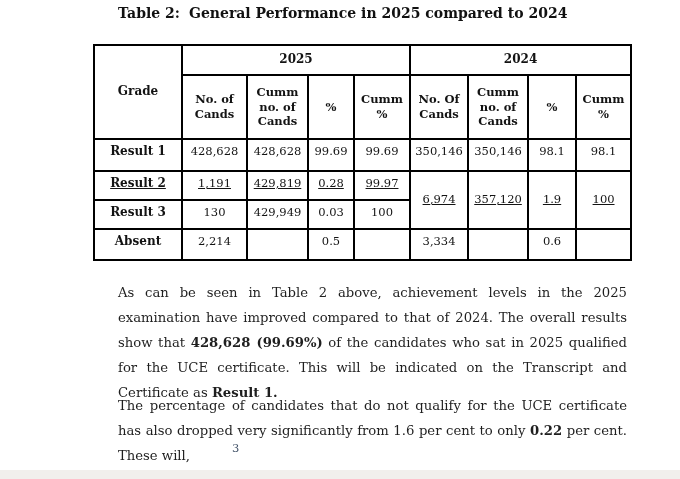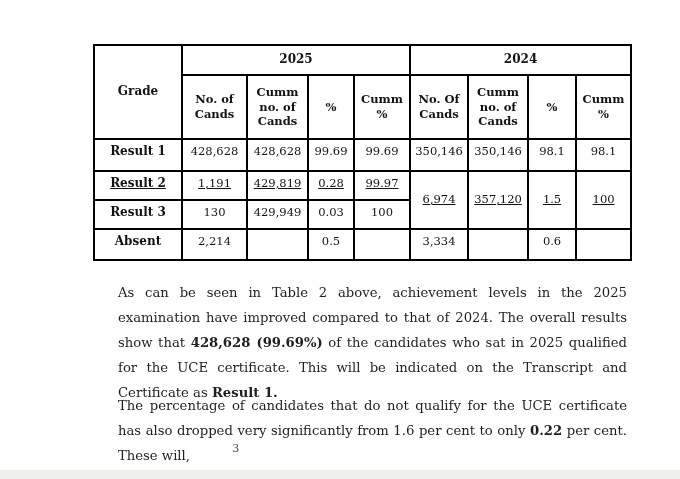"Table 2: General Performance in" div.doc-title { html: none -> <div> <span>Table 2:</span><span>General Performance in 2025 compared to 2024</span> </div> }
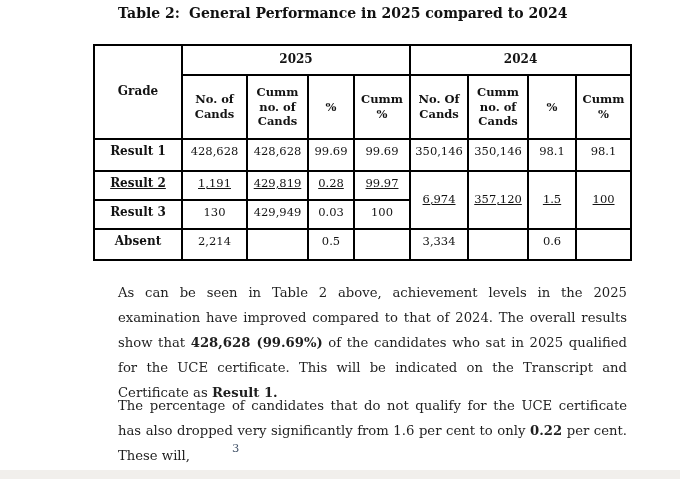"1.5" td.merged { text: 1.5 -> 1.9 }
